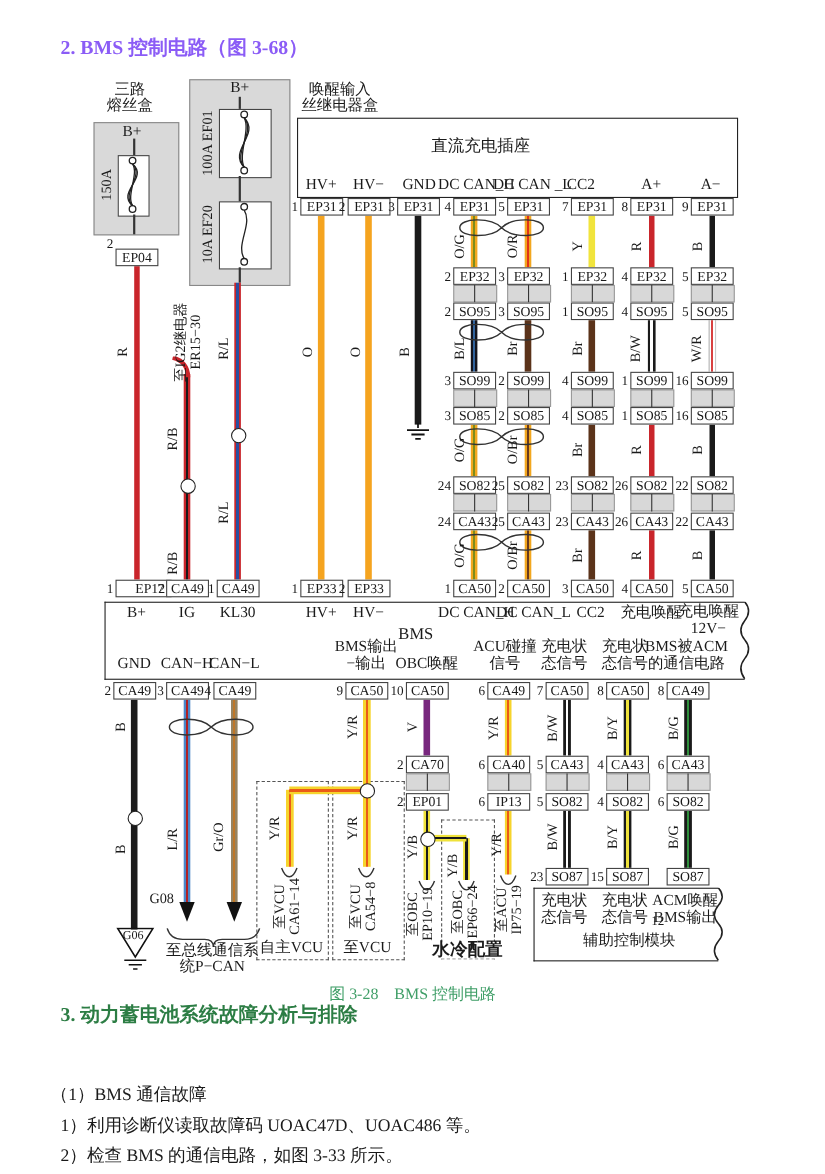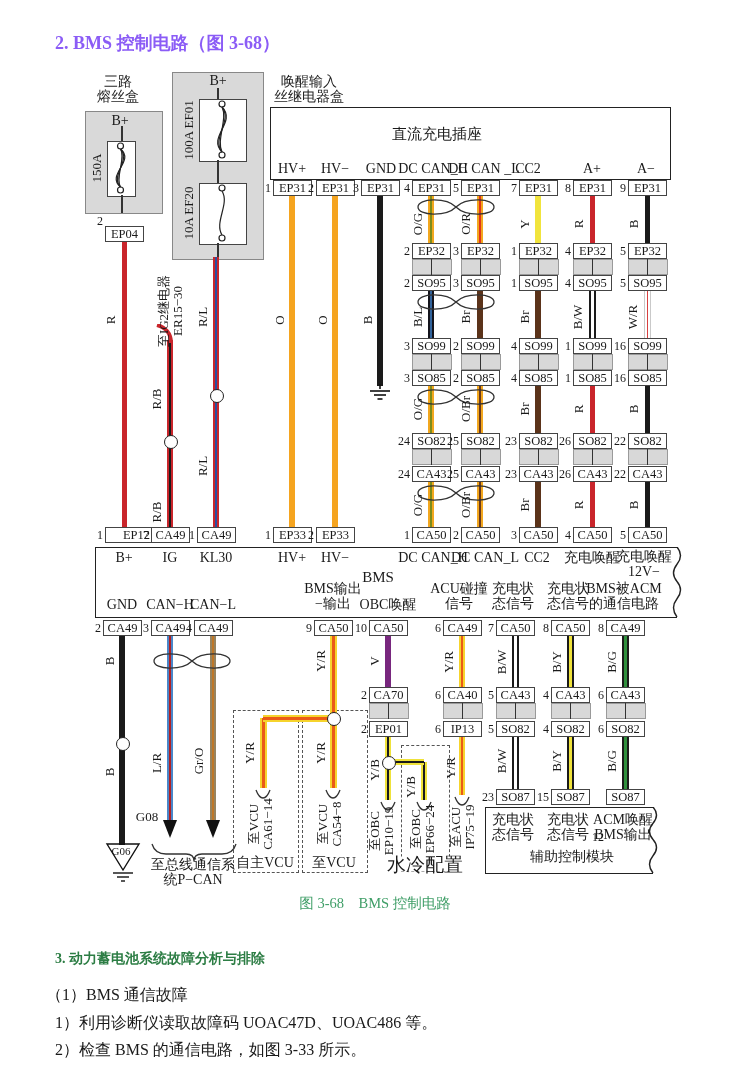"水冷配置" div.ht { font-size: 19px -> 16px; font-weight: none -> bold }
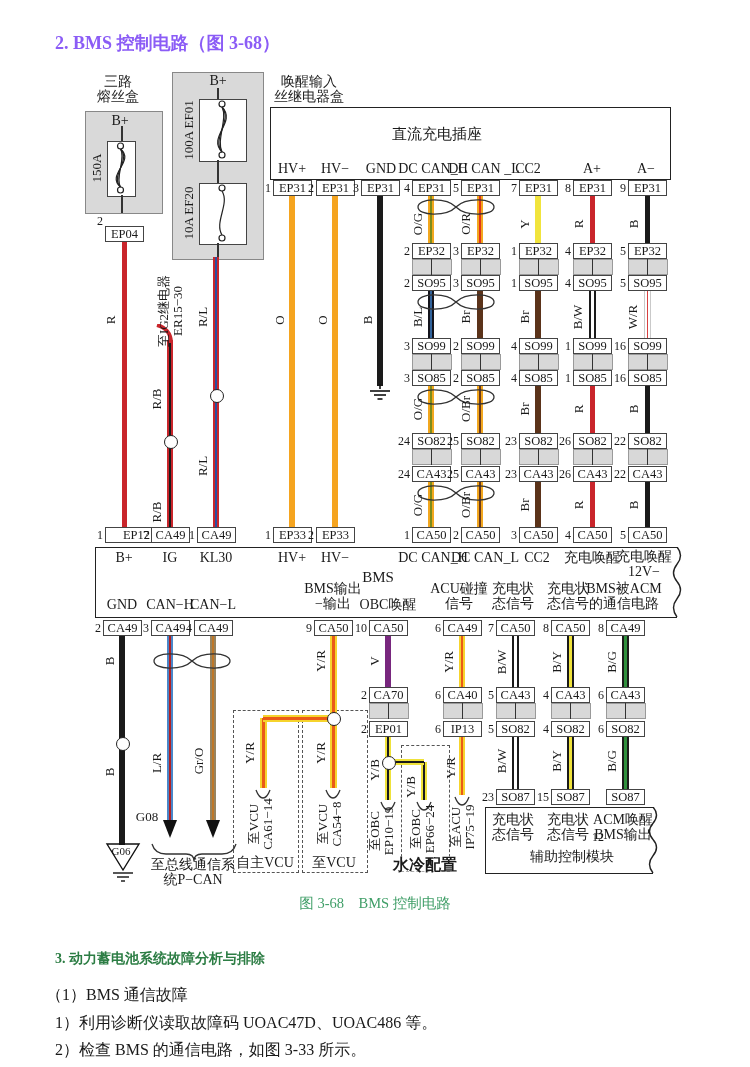"图 3-68 BMS 控制电路" div.caption { text: 3-68 -> 3-28 }
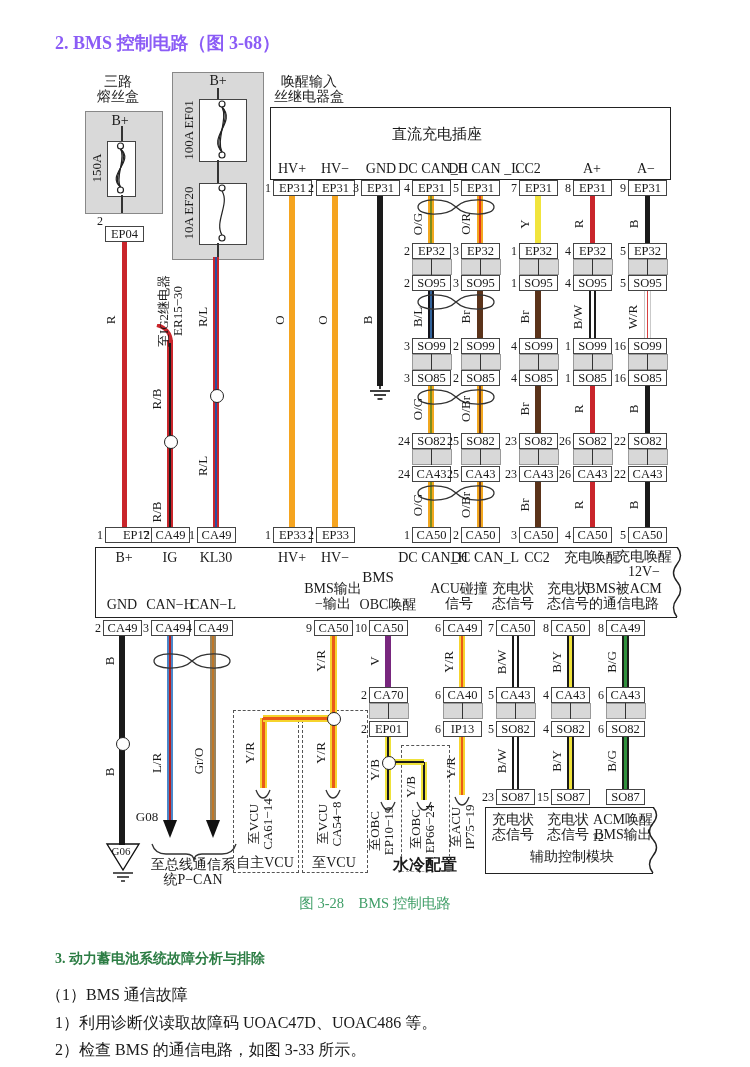"3. 动力蓄电池系统故障分析与排除" .sec { font-size: 14px -> 18px; top: 950px -> 910px }
